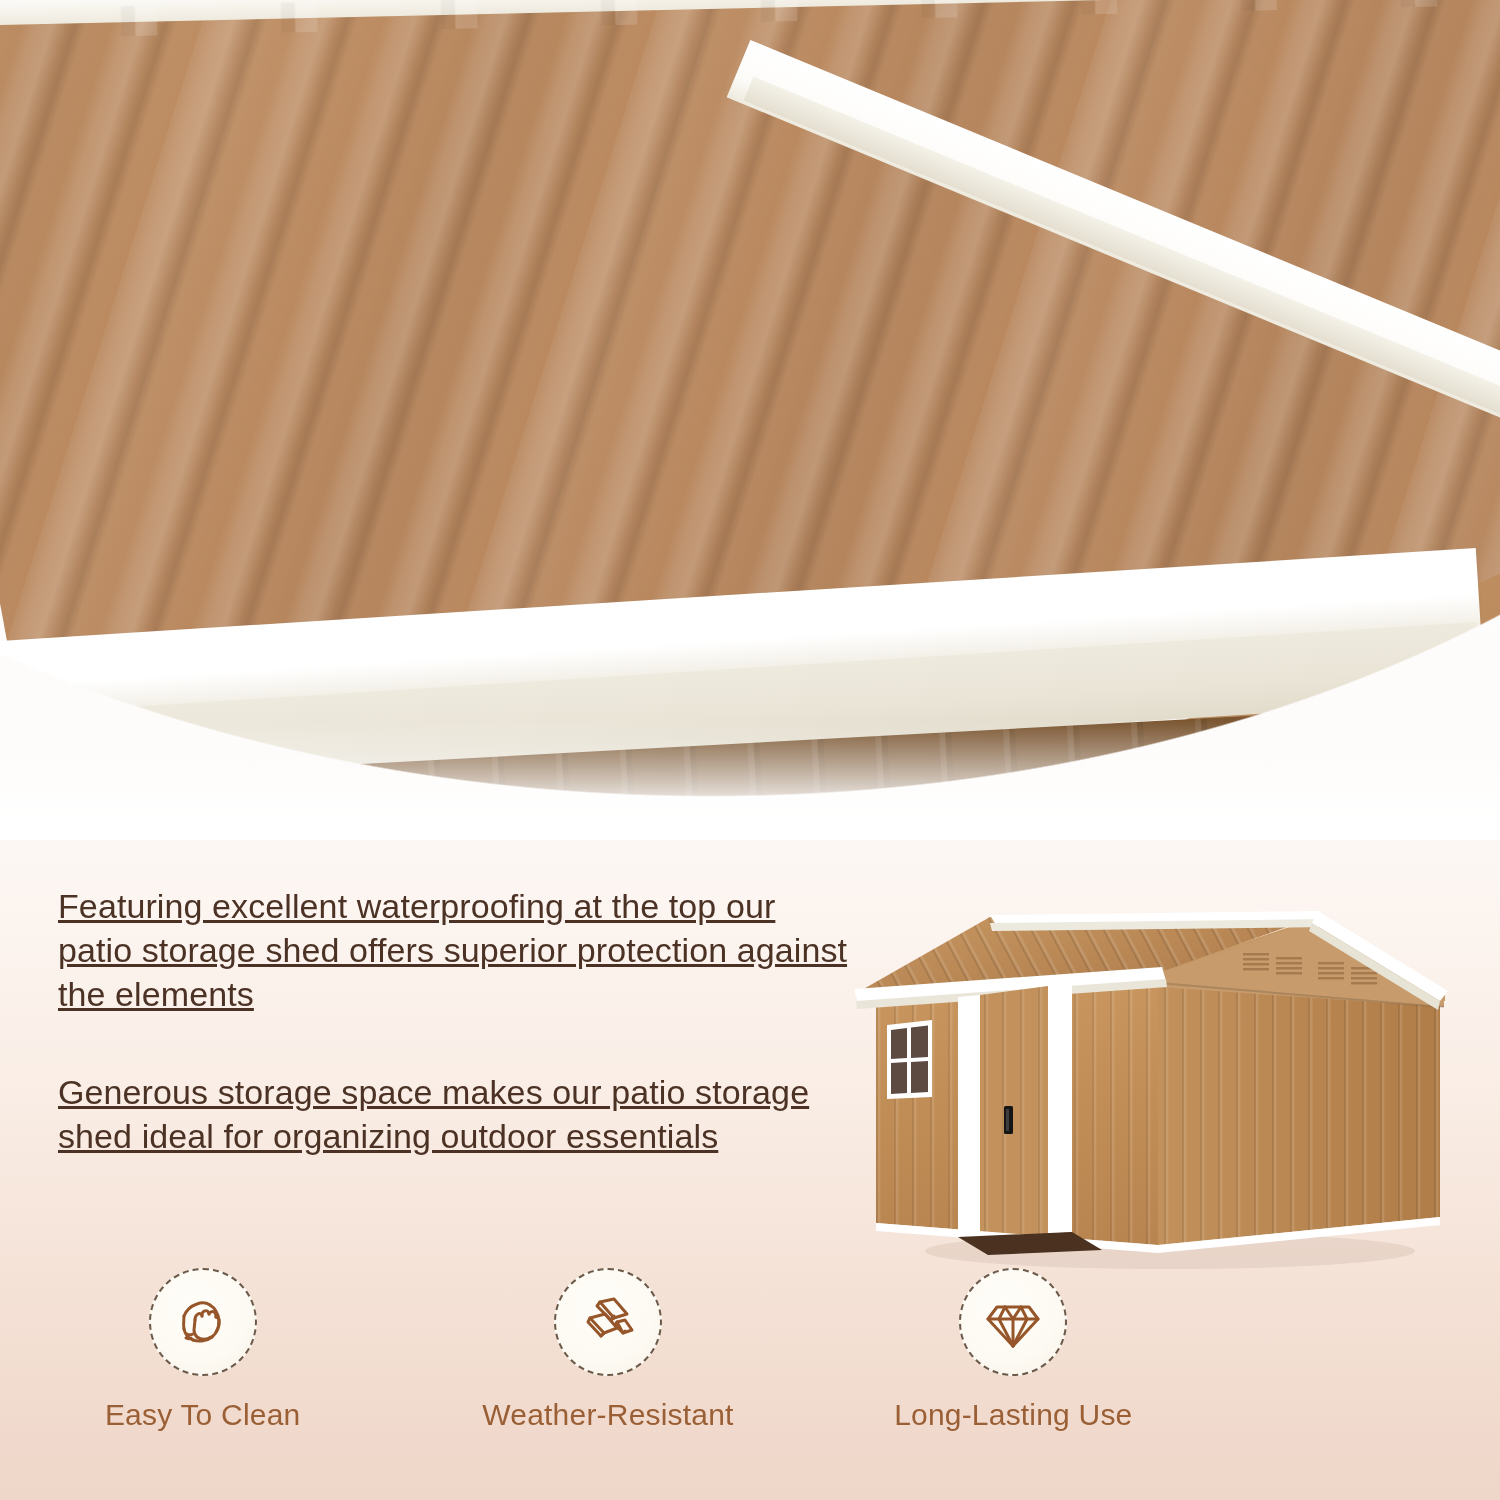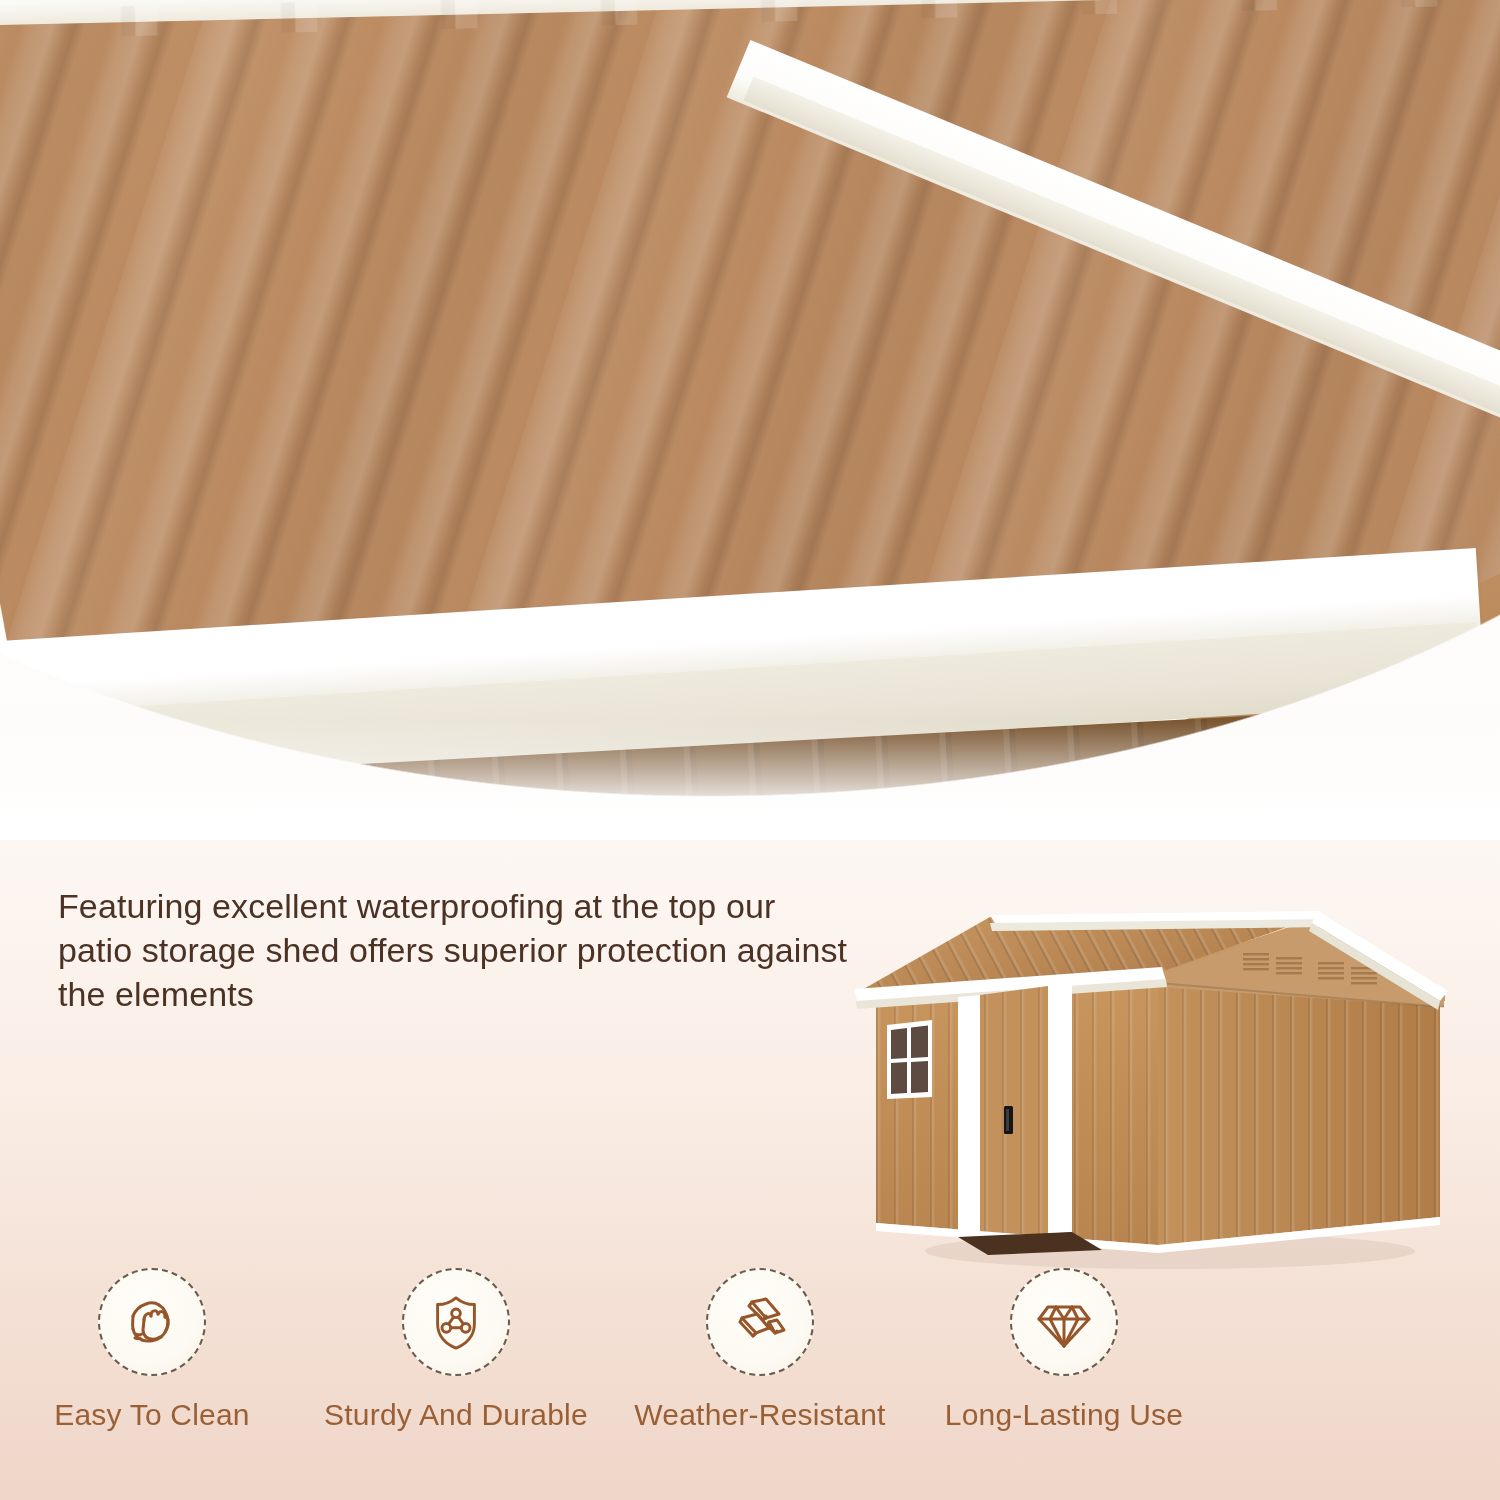"Featuring excellent waterproofing at the" .copy p { text-decoration: none -> underline }
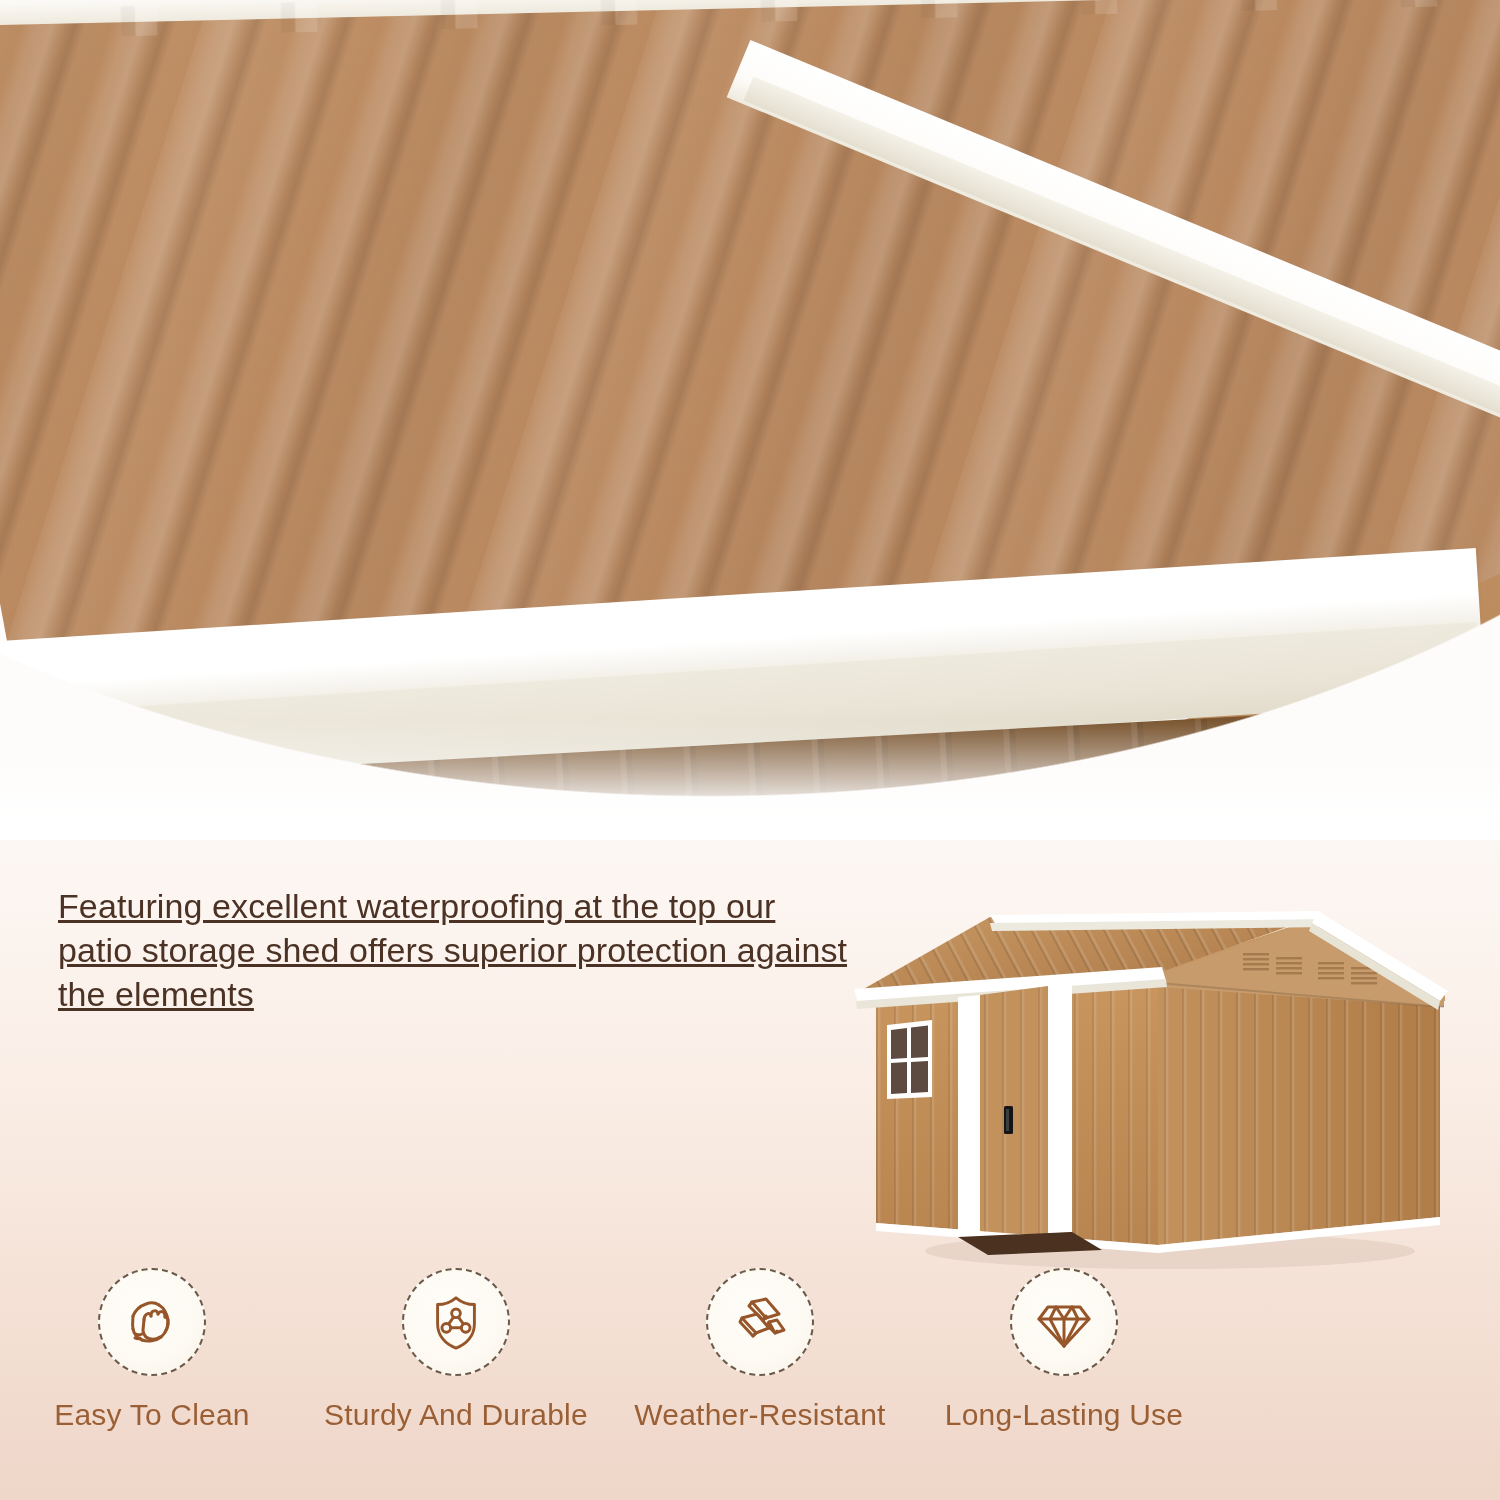"Generous storage space makes our" p.second { html: none -> <p>Generous storage space makes our patio storage shed ideal for organizing outdoor essentials</p> }
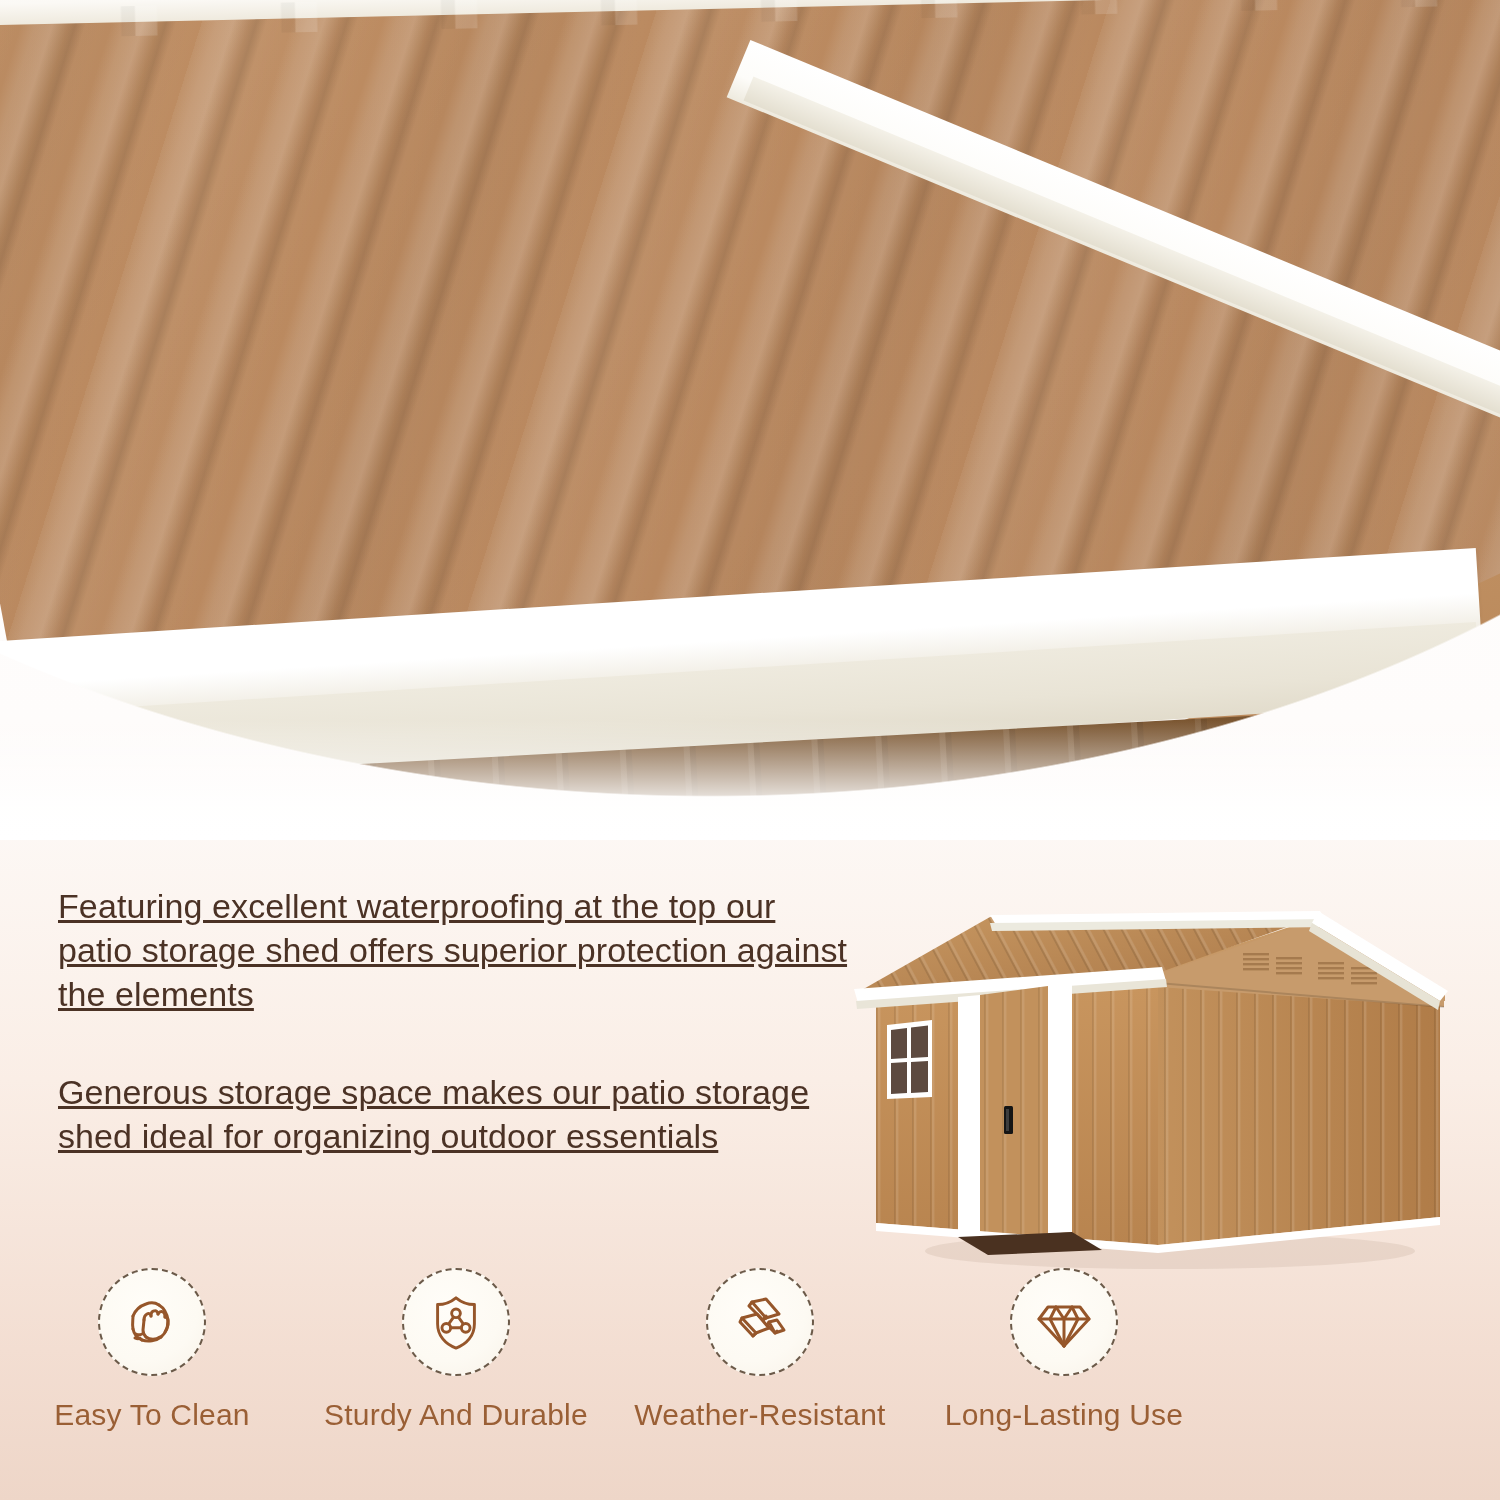"Sturdy And Durable" div.feature { html: <div> <div> <svg> <path></path> <circle></circle> <circle></circle> <circle></circle> <path></path> <path></path> <path></path> </svg> </div> <div>Sturdy And Durable</div> </div> -> none }
